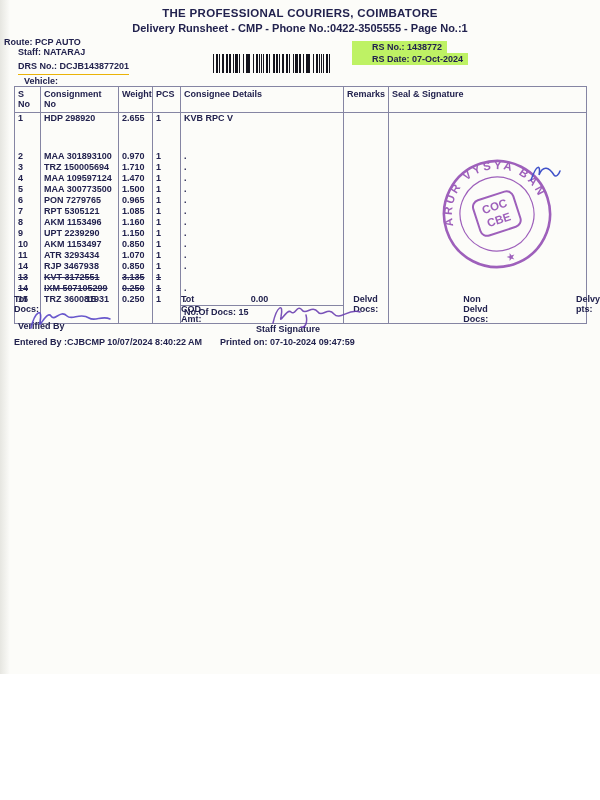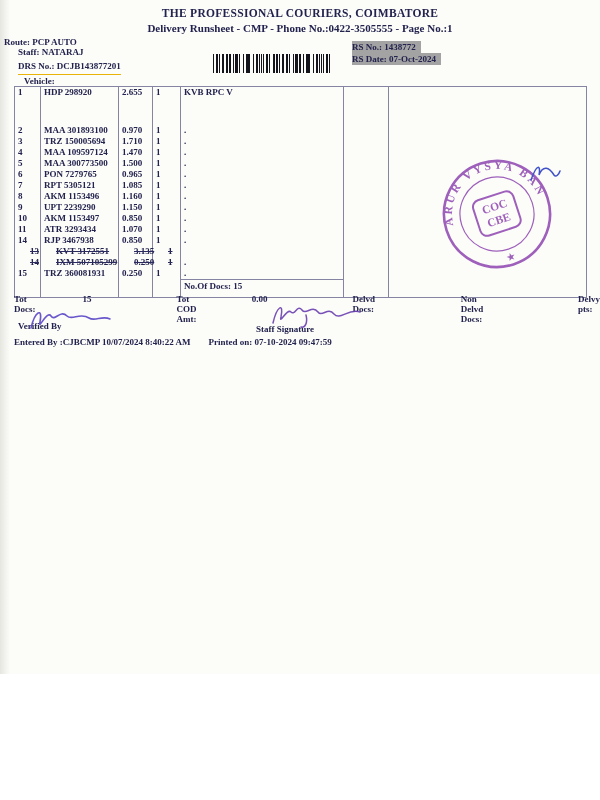"THE PROFESSIONAL COURIERS, COIMBATORE" .page { font-family: Liberation Serif, serif -> Liberation Sans, sans-serif }
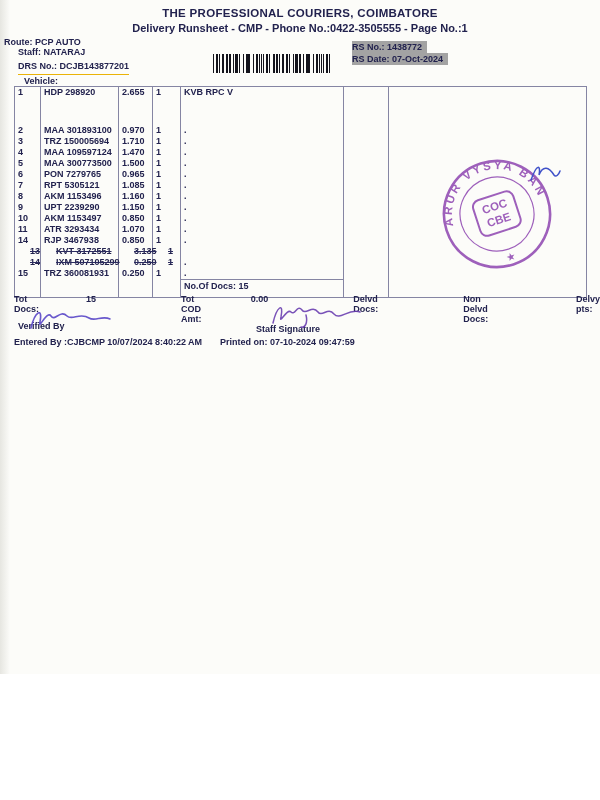"RS No.: 1438772" .hl { background: #a3a3a3 -> #bef264; padding: 1px 5px 1px 0 -> 1px 5px 1px 20px }
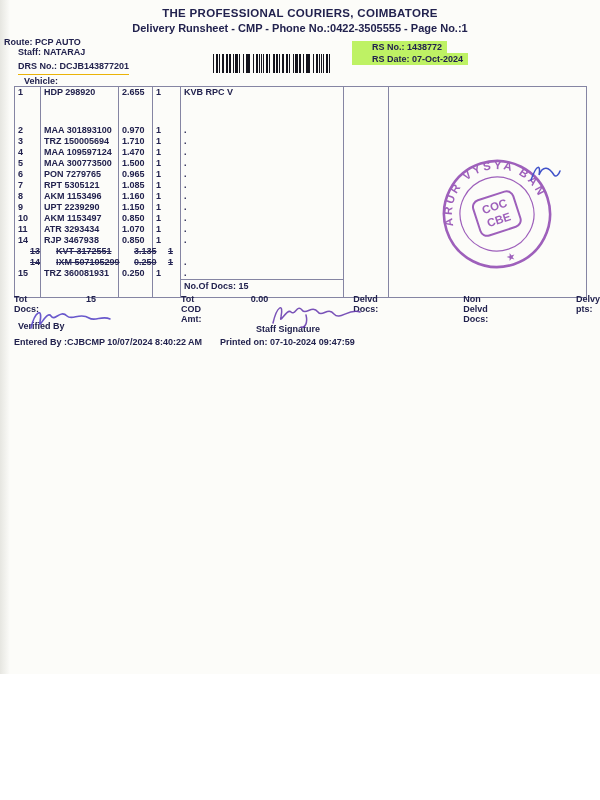"S No" div.tgrid { html: none -> <div> <div>S No</div> <div>Consignment No</div> <div>Weight</div> <div>PCS</div> <div>Consignee Details</div> <div>Remarks</div> <div>Seal &amp; Signature</div> </div> }
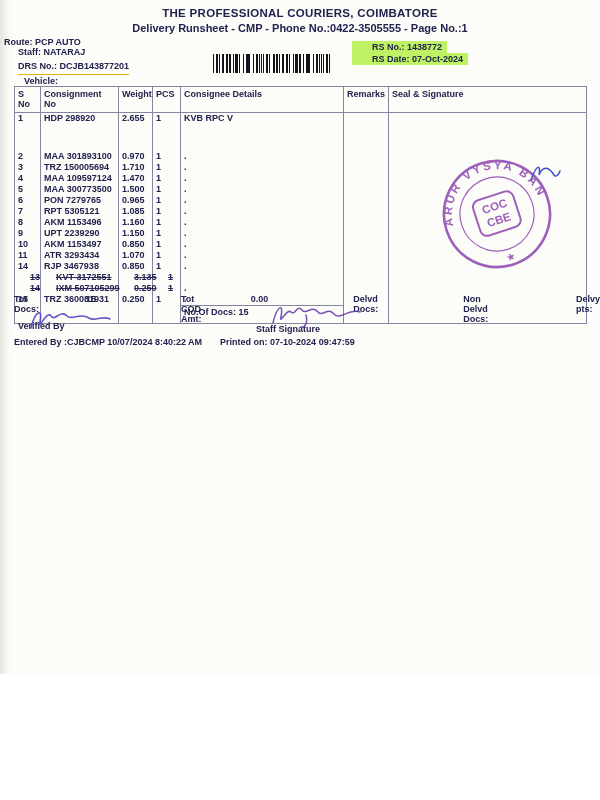"13" .struck { margin-left: 12px -> none }
